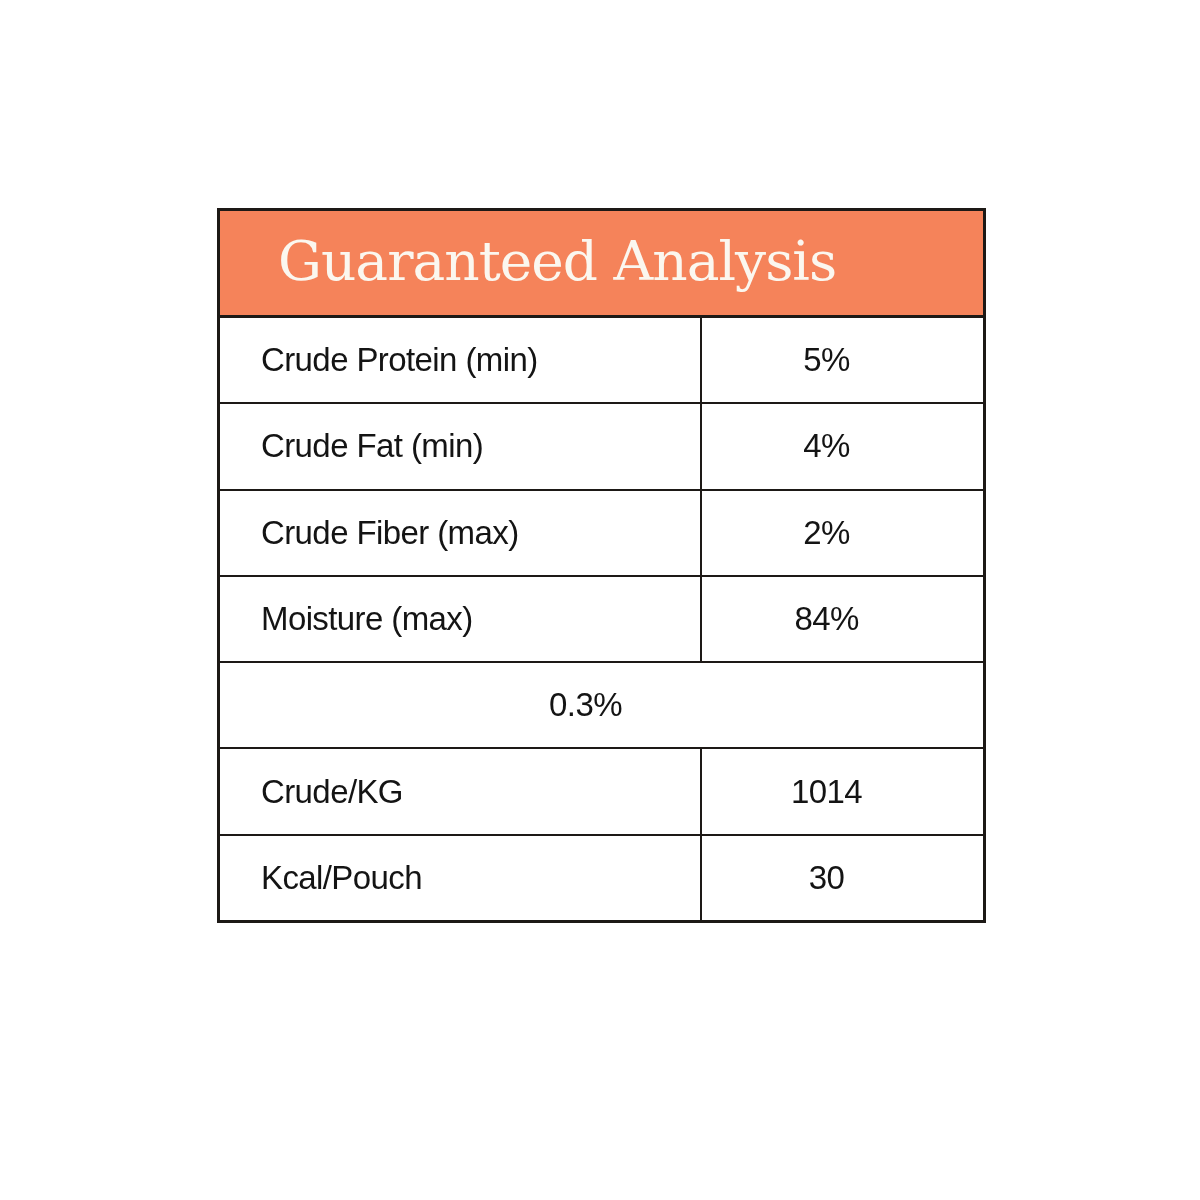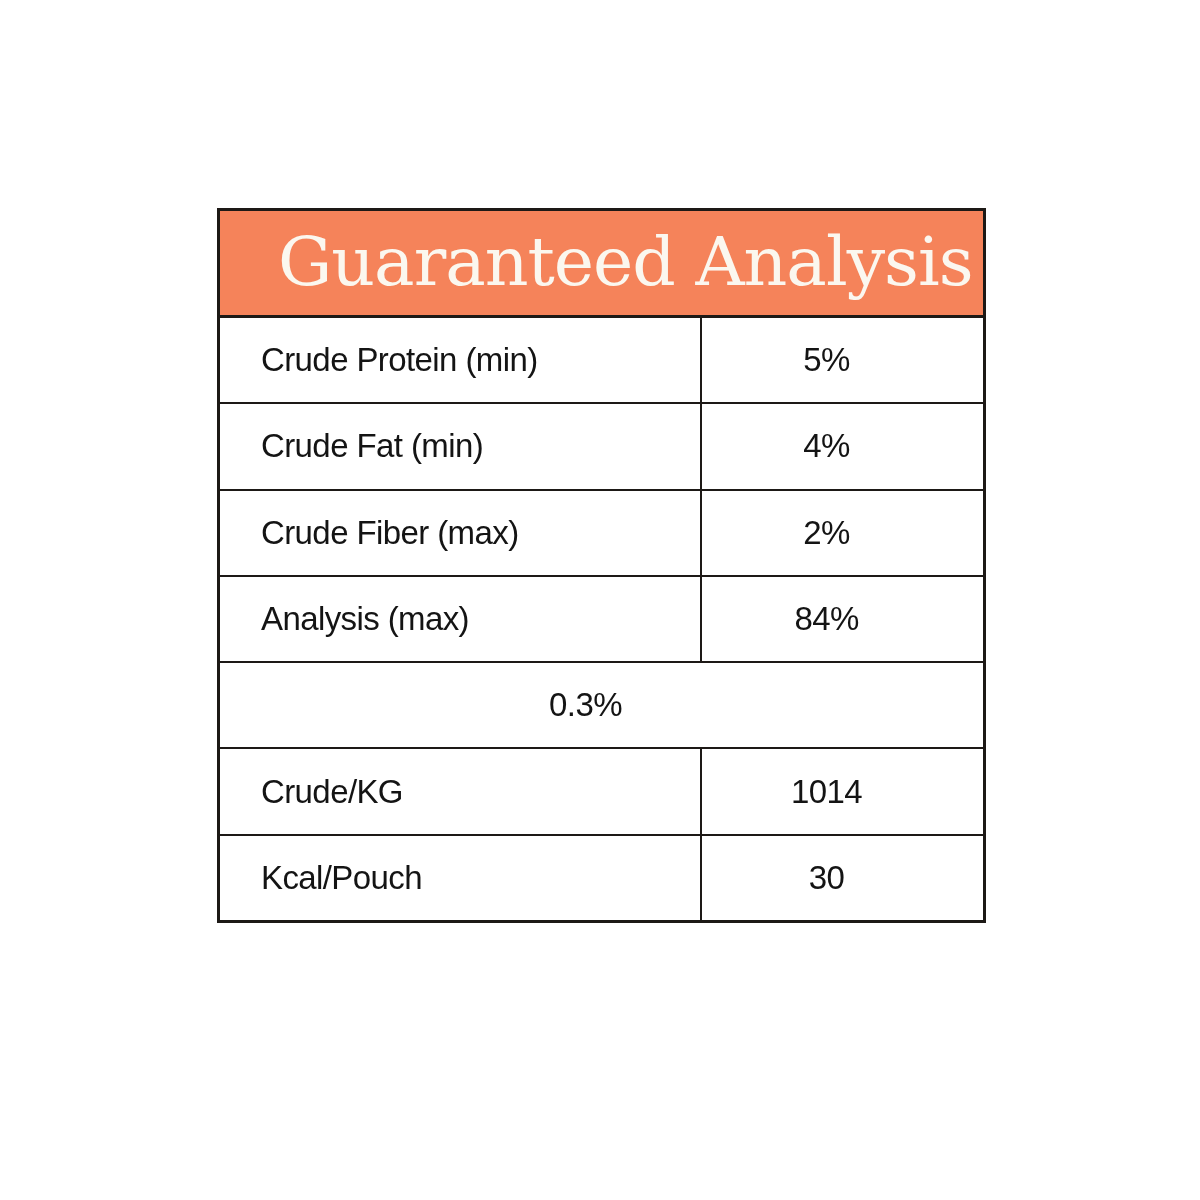"Guaranteed Analysis" .ga-header-title { font-size: 68px -> 55px }
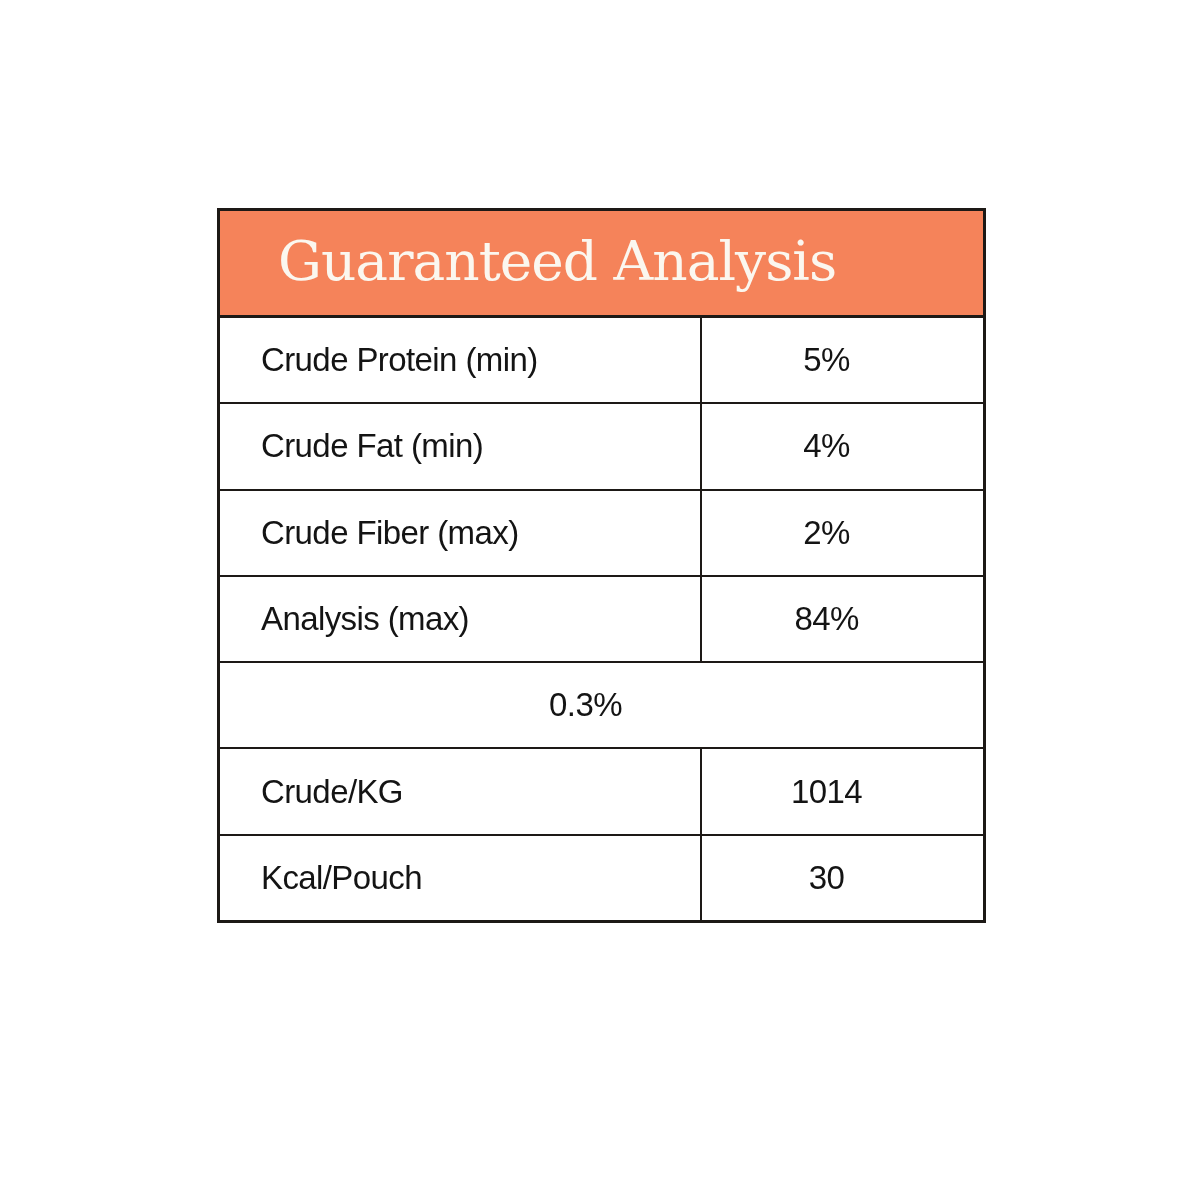"Analysis (max)" div.cell-label { text: Analysis -> Moisture }
